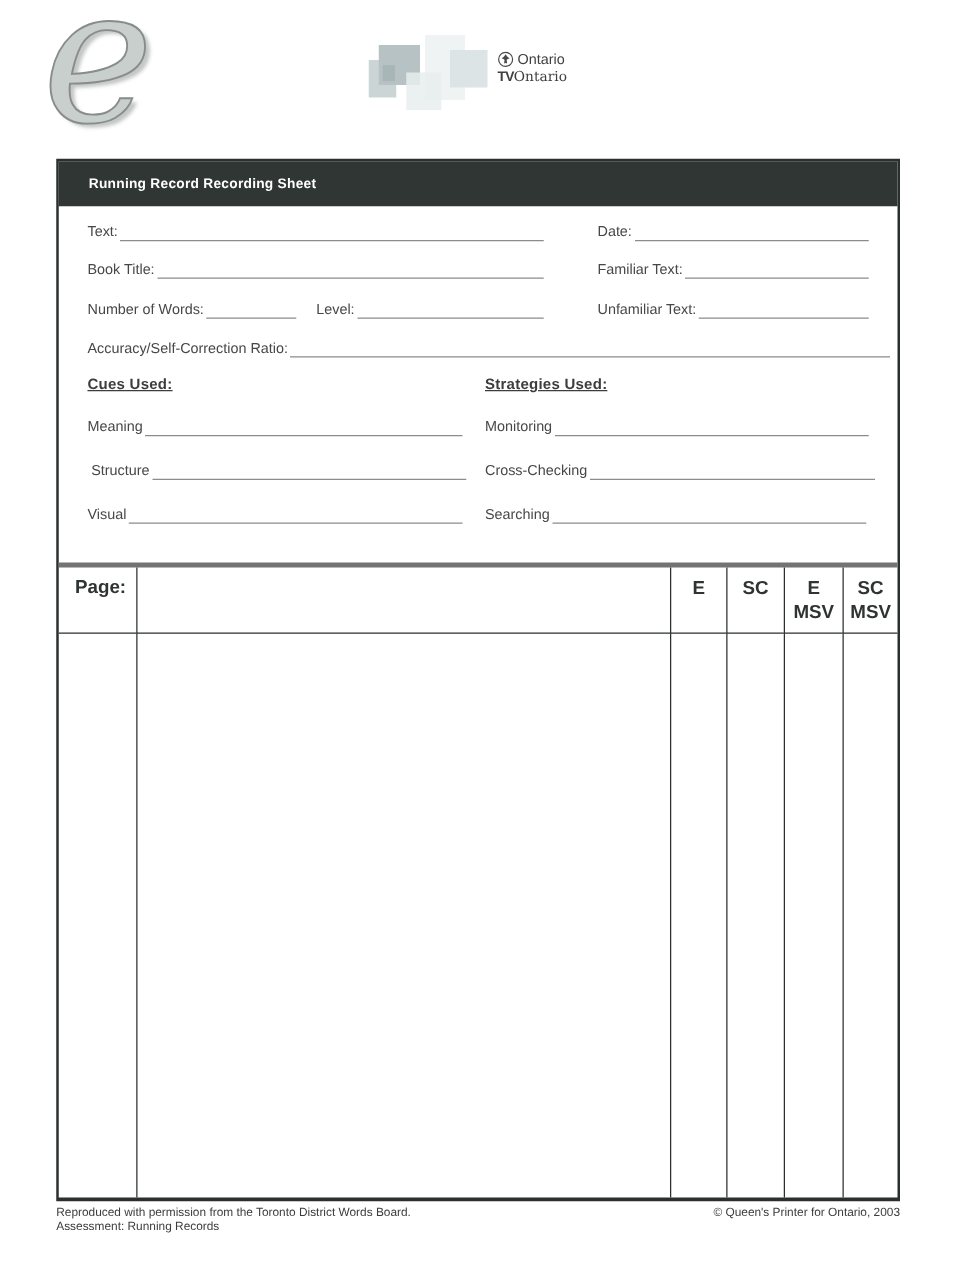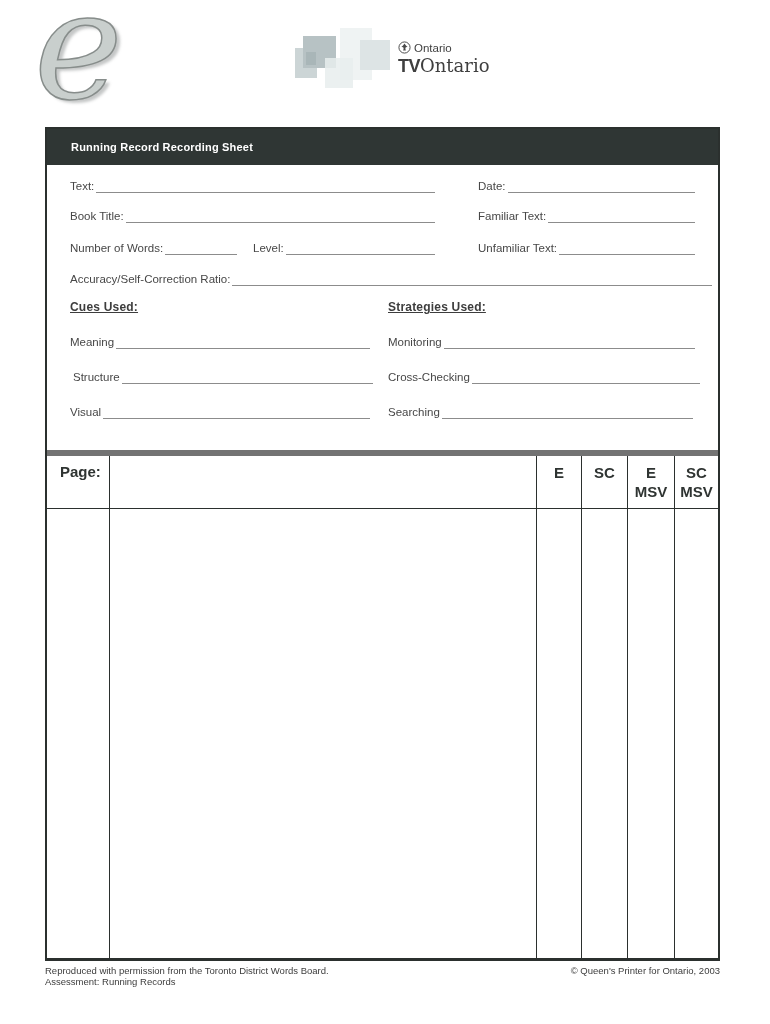"TVOntario" .tv-logo { font-size: 18px -> 11px }
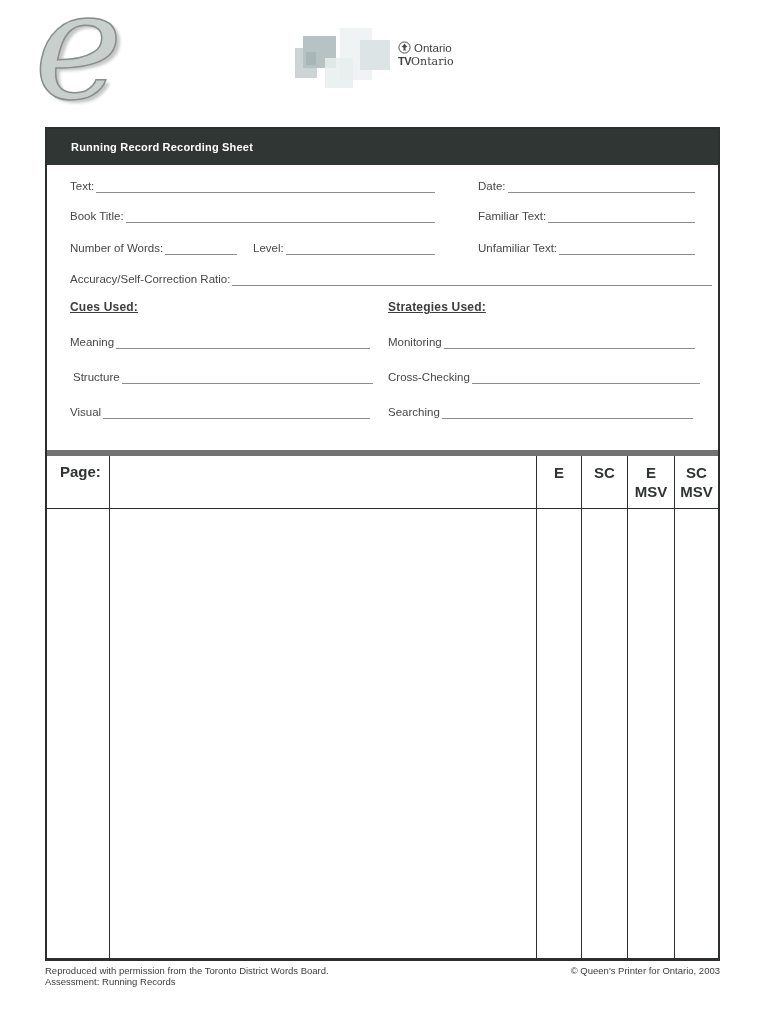"Page:" .rr-table { border-top: 6px solid #737373 -> 4px solid #737373 }
